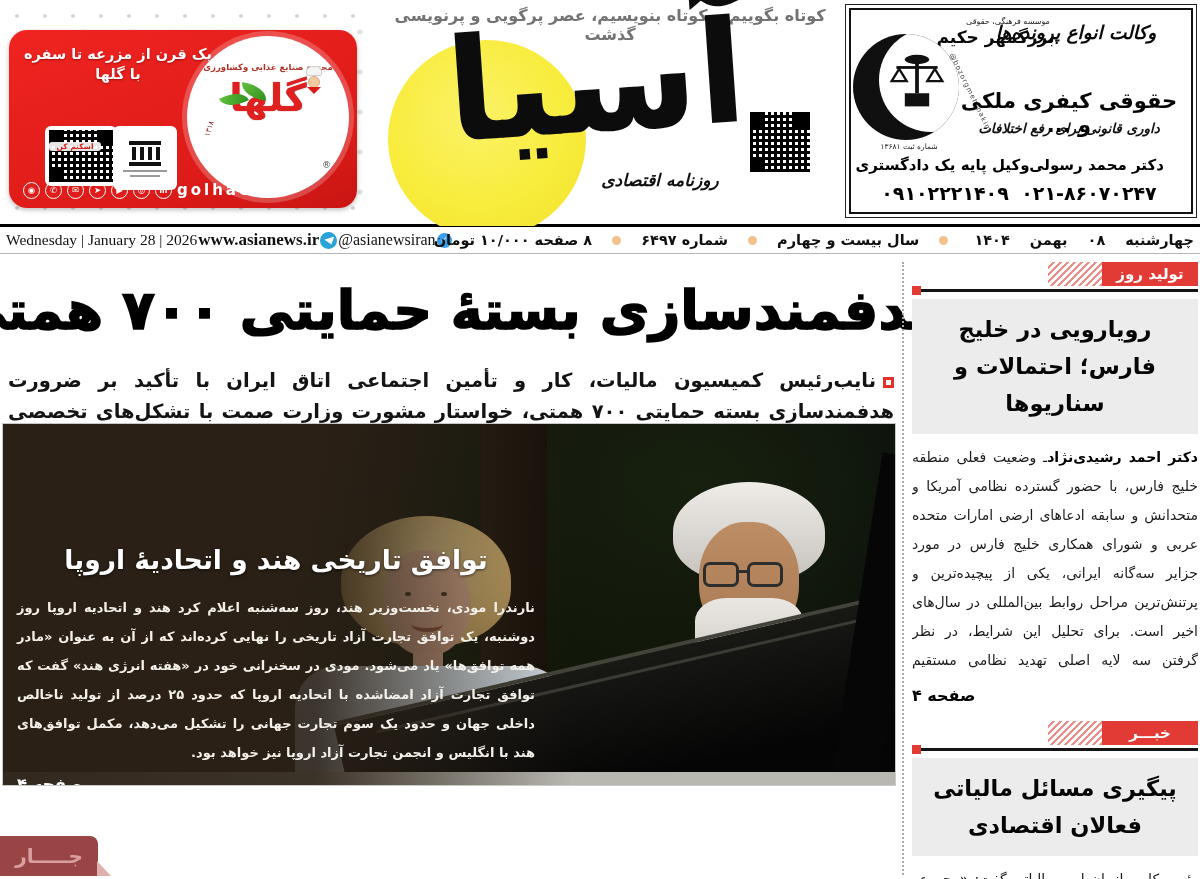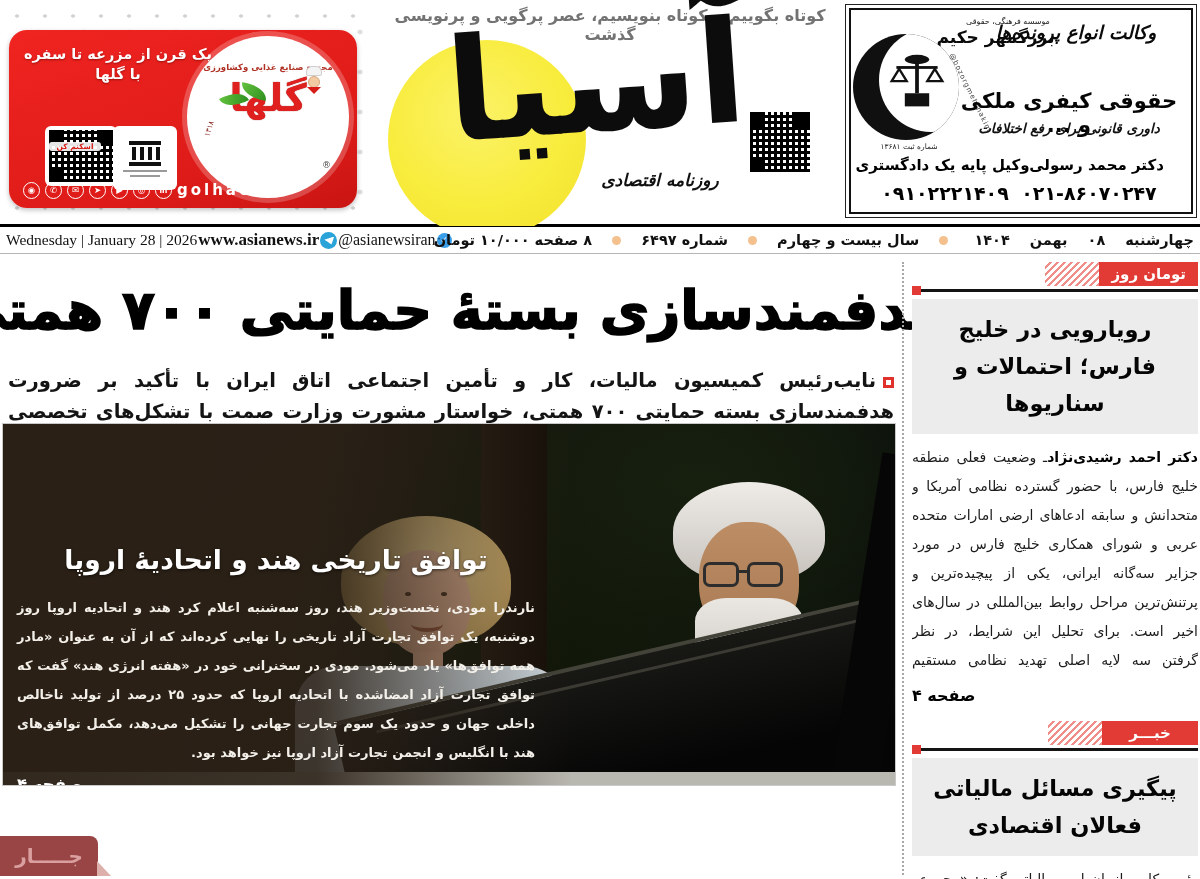"تومان روز" span.sec-label { text: تومان -> تولید }
